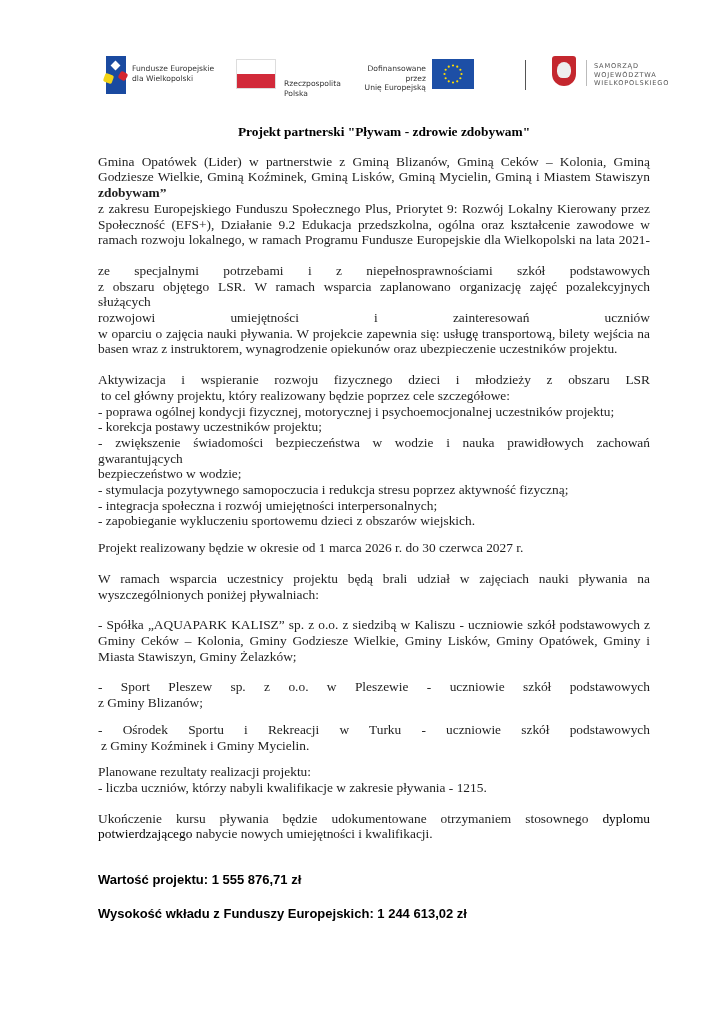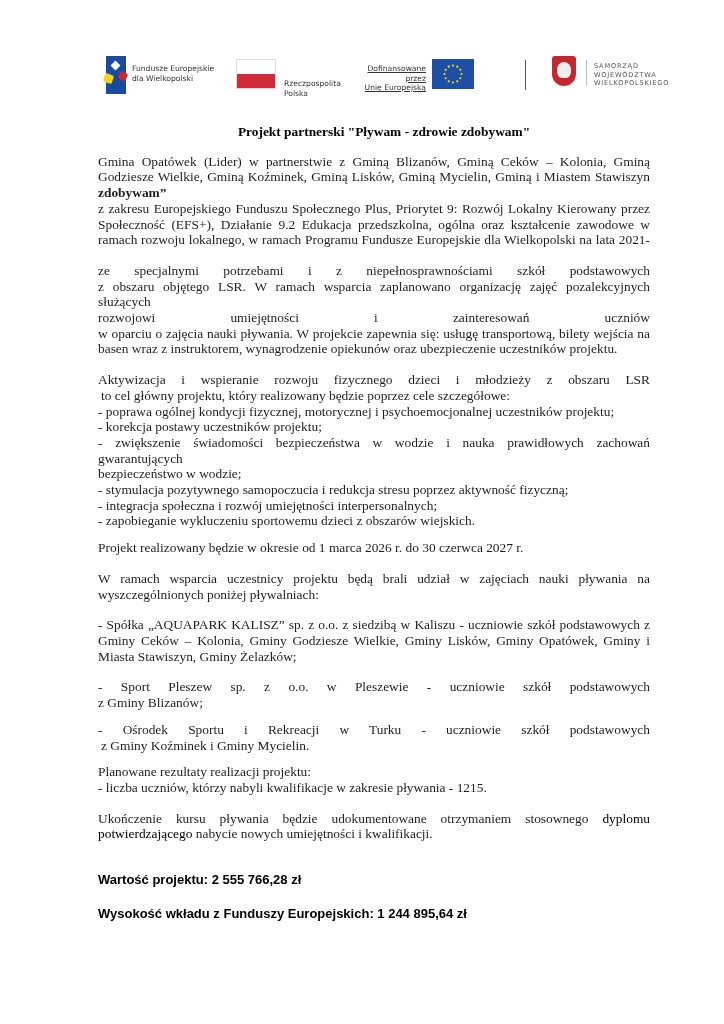"Dofinansowane przez" .eu-logo .logo-text { text-decoration: underline -> none }
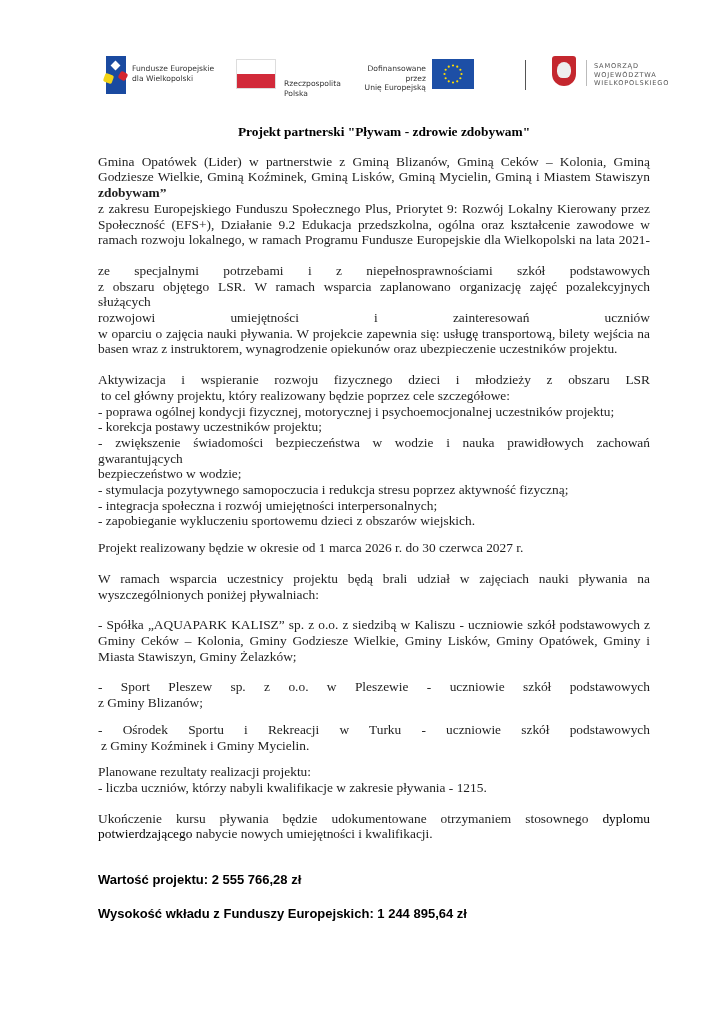"Wartość projektu: 2 555 766,28" p.sans-big { text: 2 555 766,28 -> 1 555 876,71 }
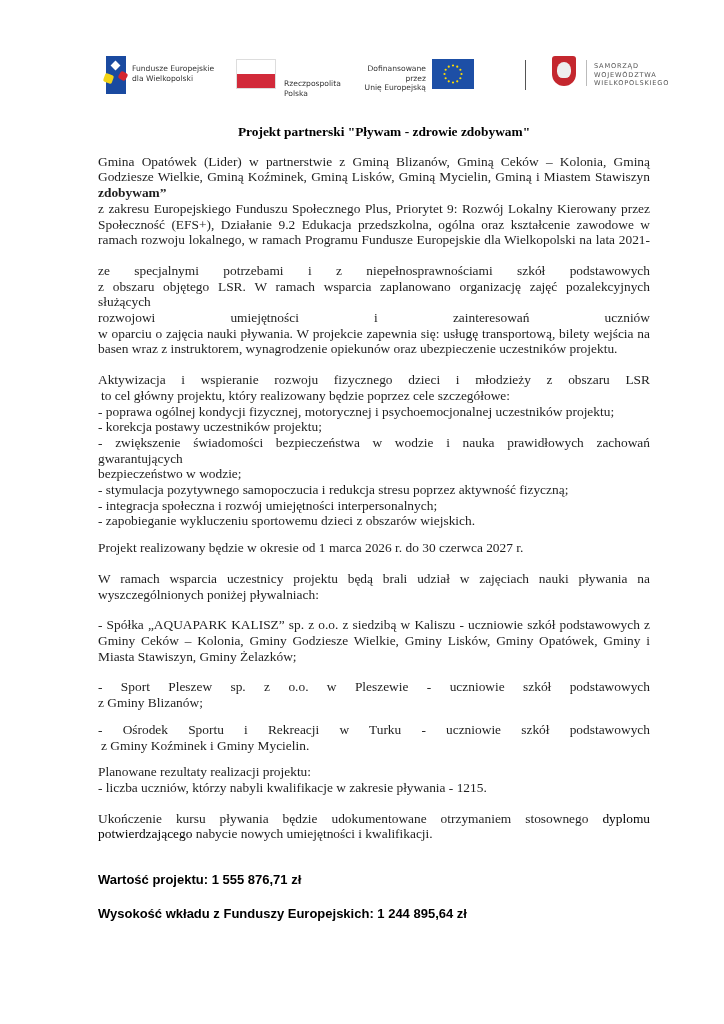"Wysokość wkładu z Funduszy Europejskich:" p.sans-big { text: 1 244 895,64 -> 1 244 613,02 }
